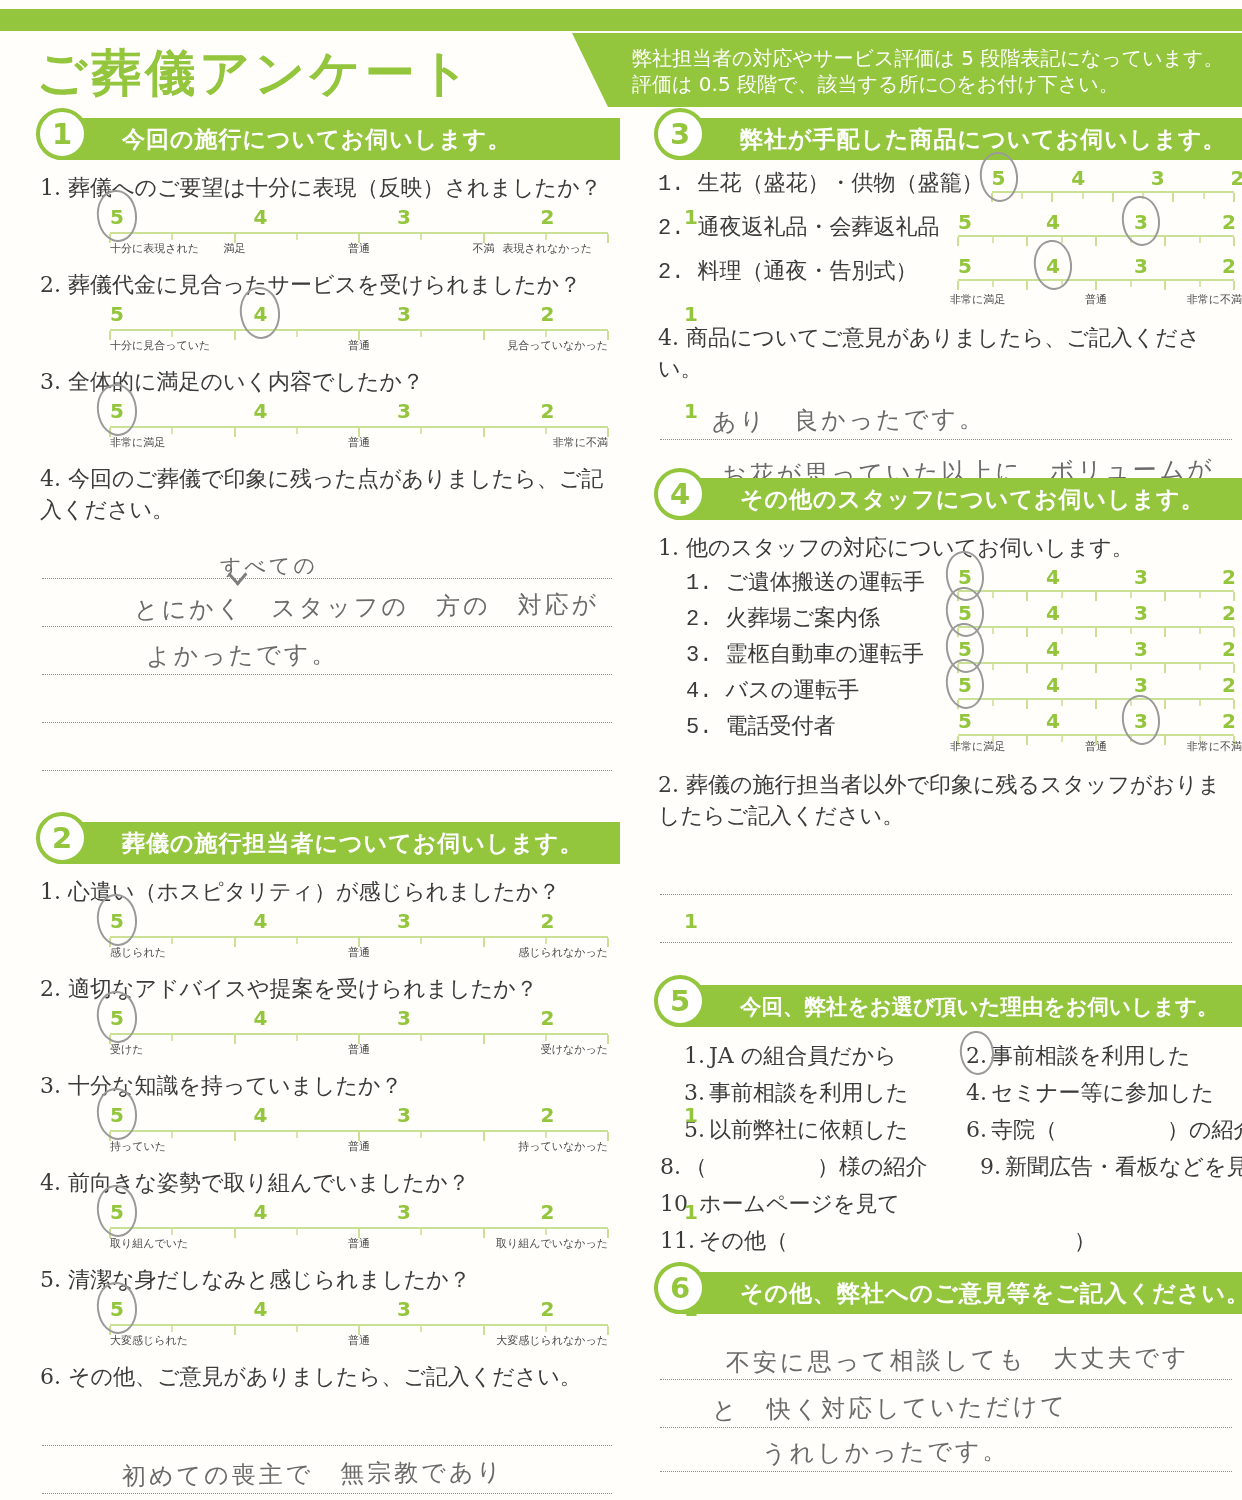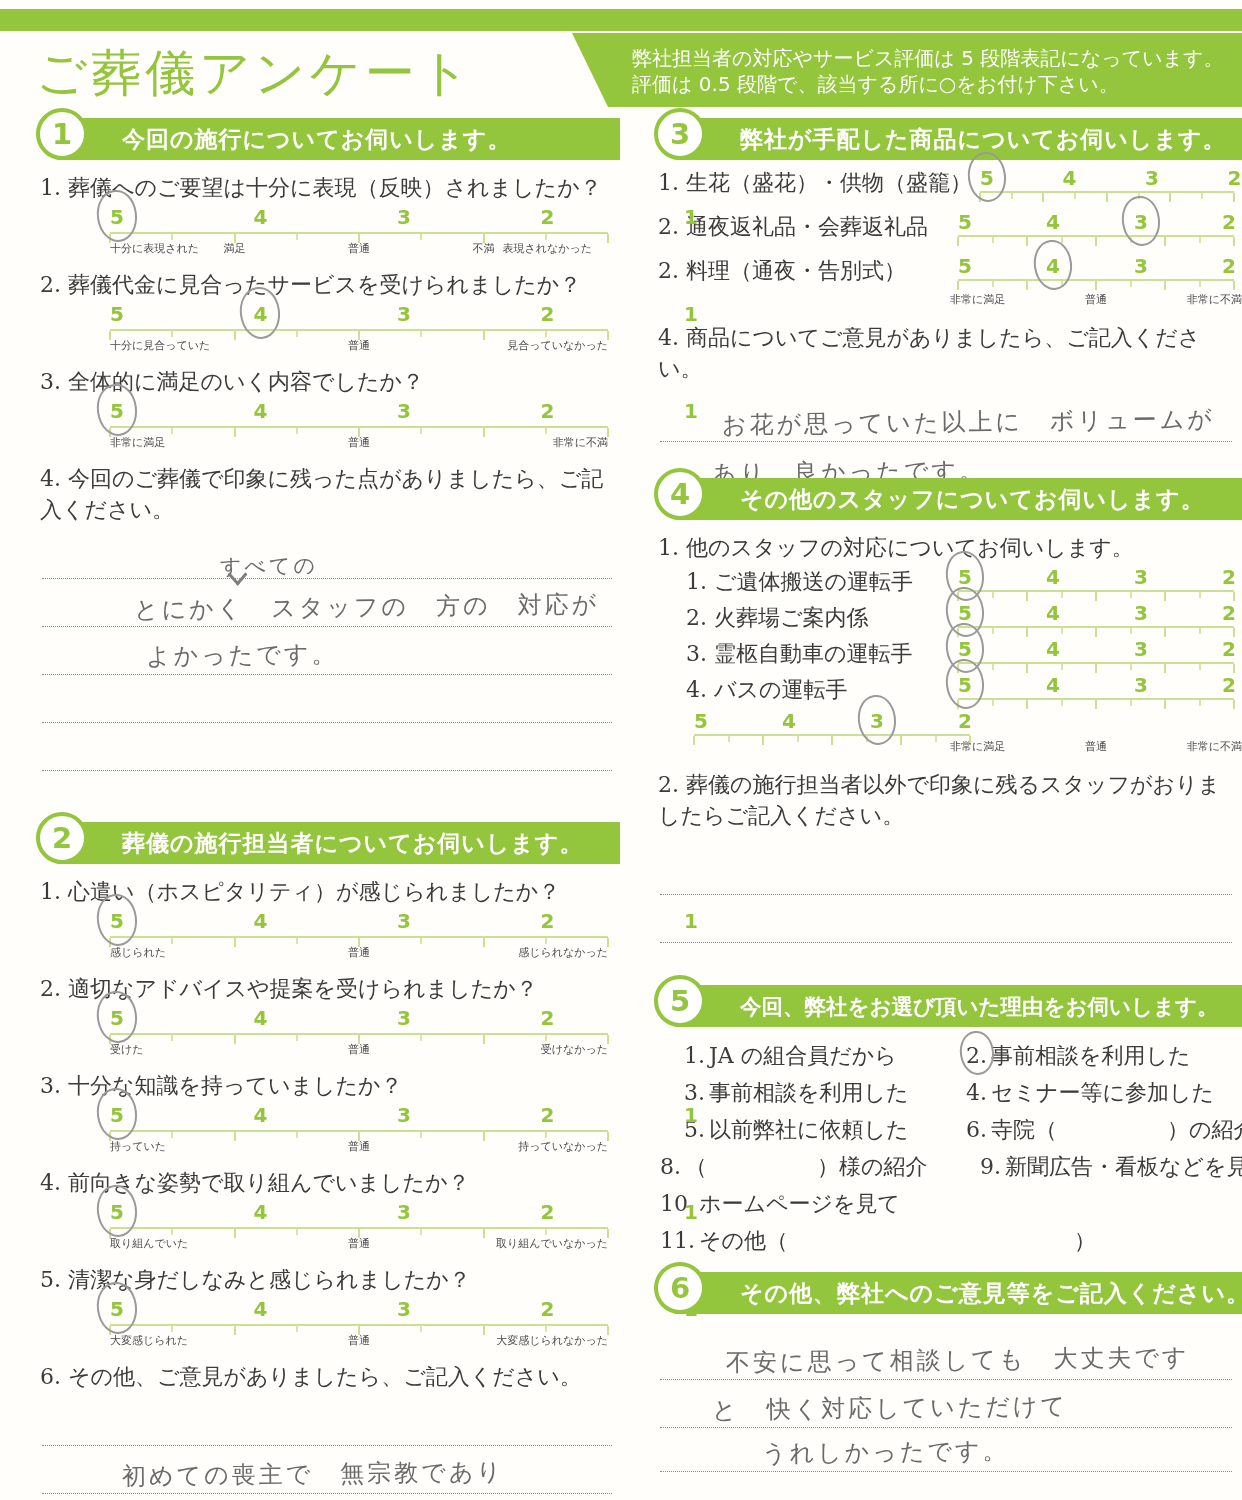"ご葬儀アンケート" .pagetitle { font-weight: normal -> bold }
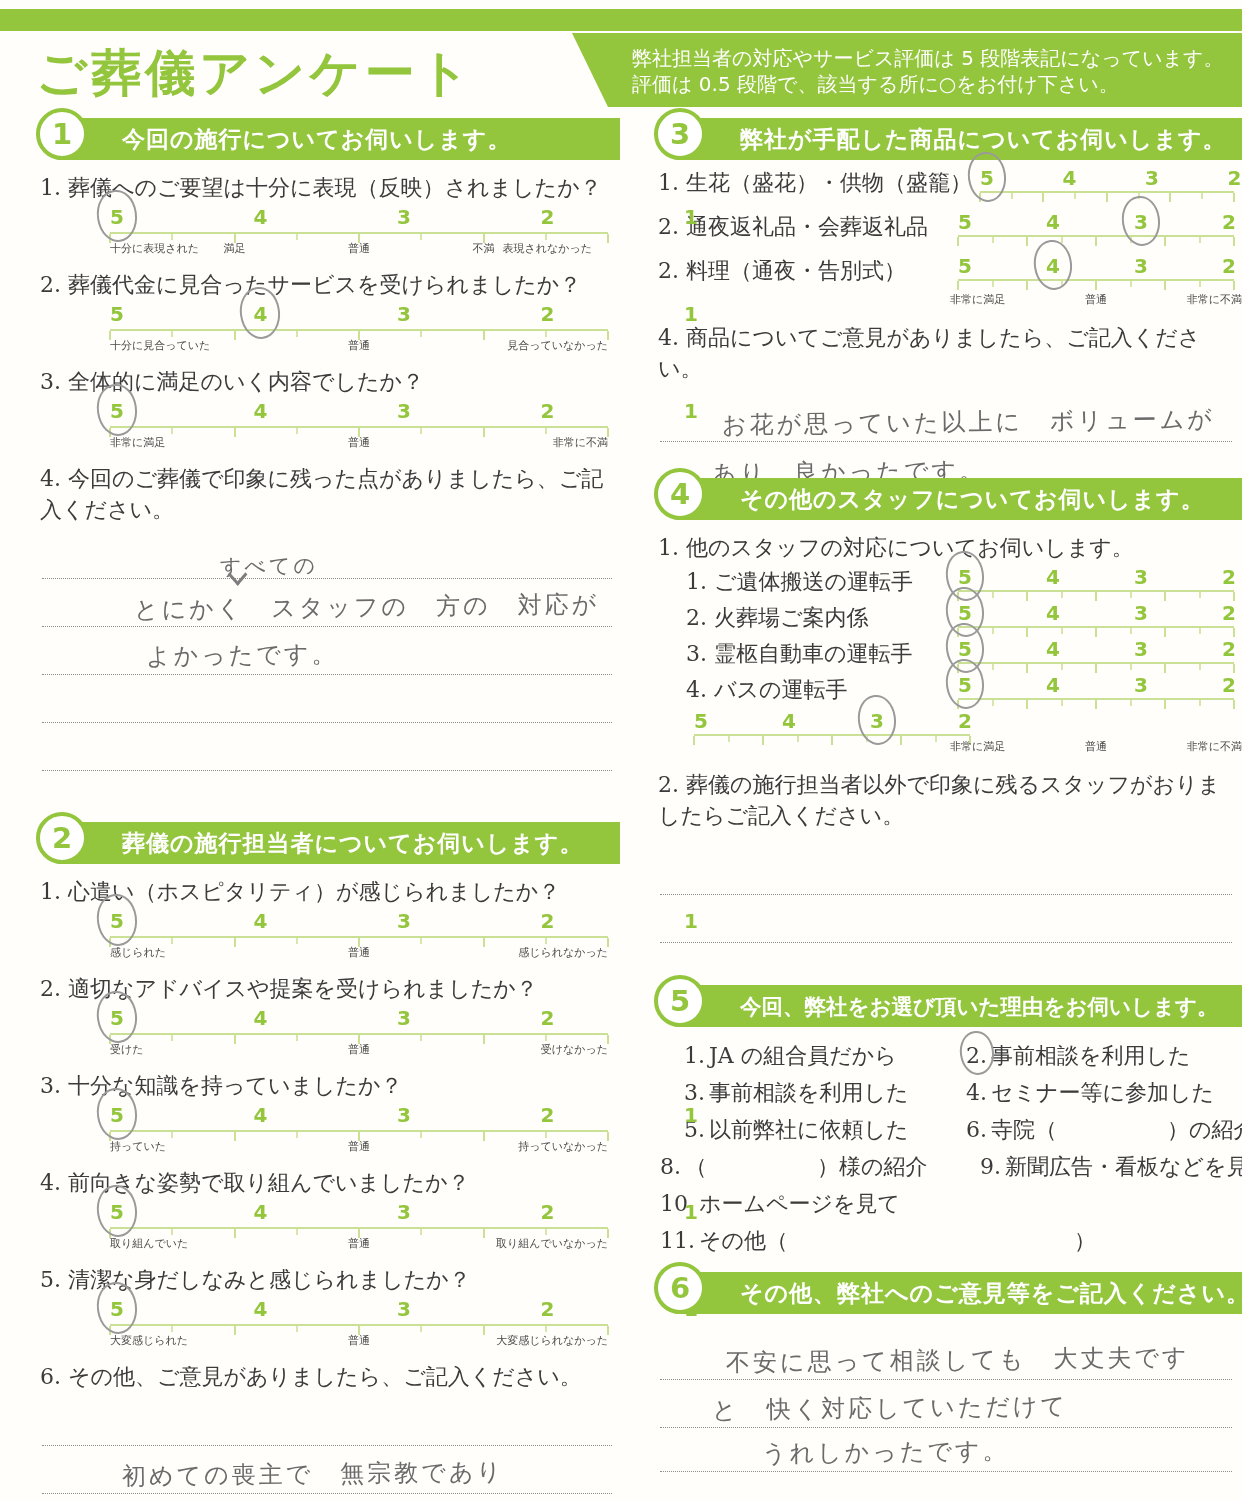"1. 生花（盛花）・供物（盛籠）" .item-row .item-label { font-family: none -> Liberation Mono, monospace }
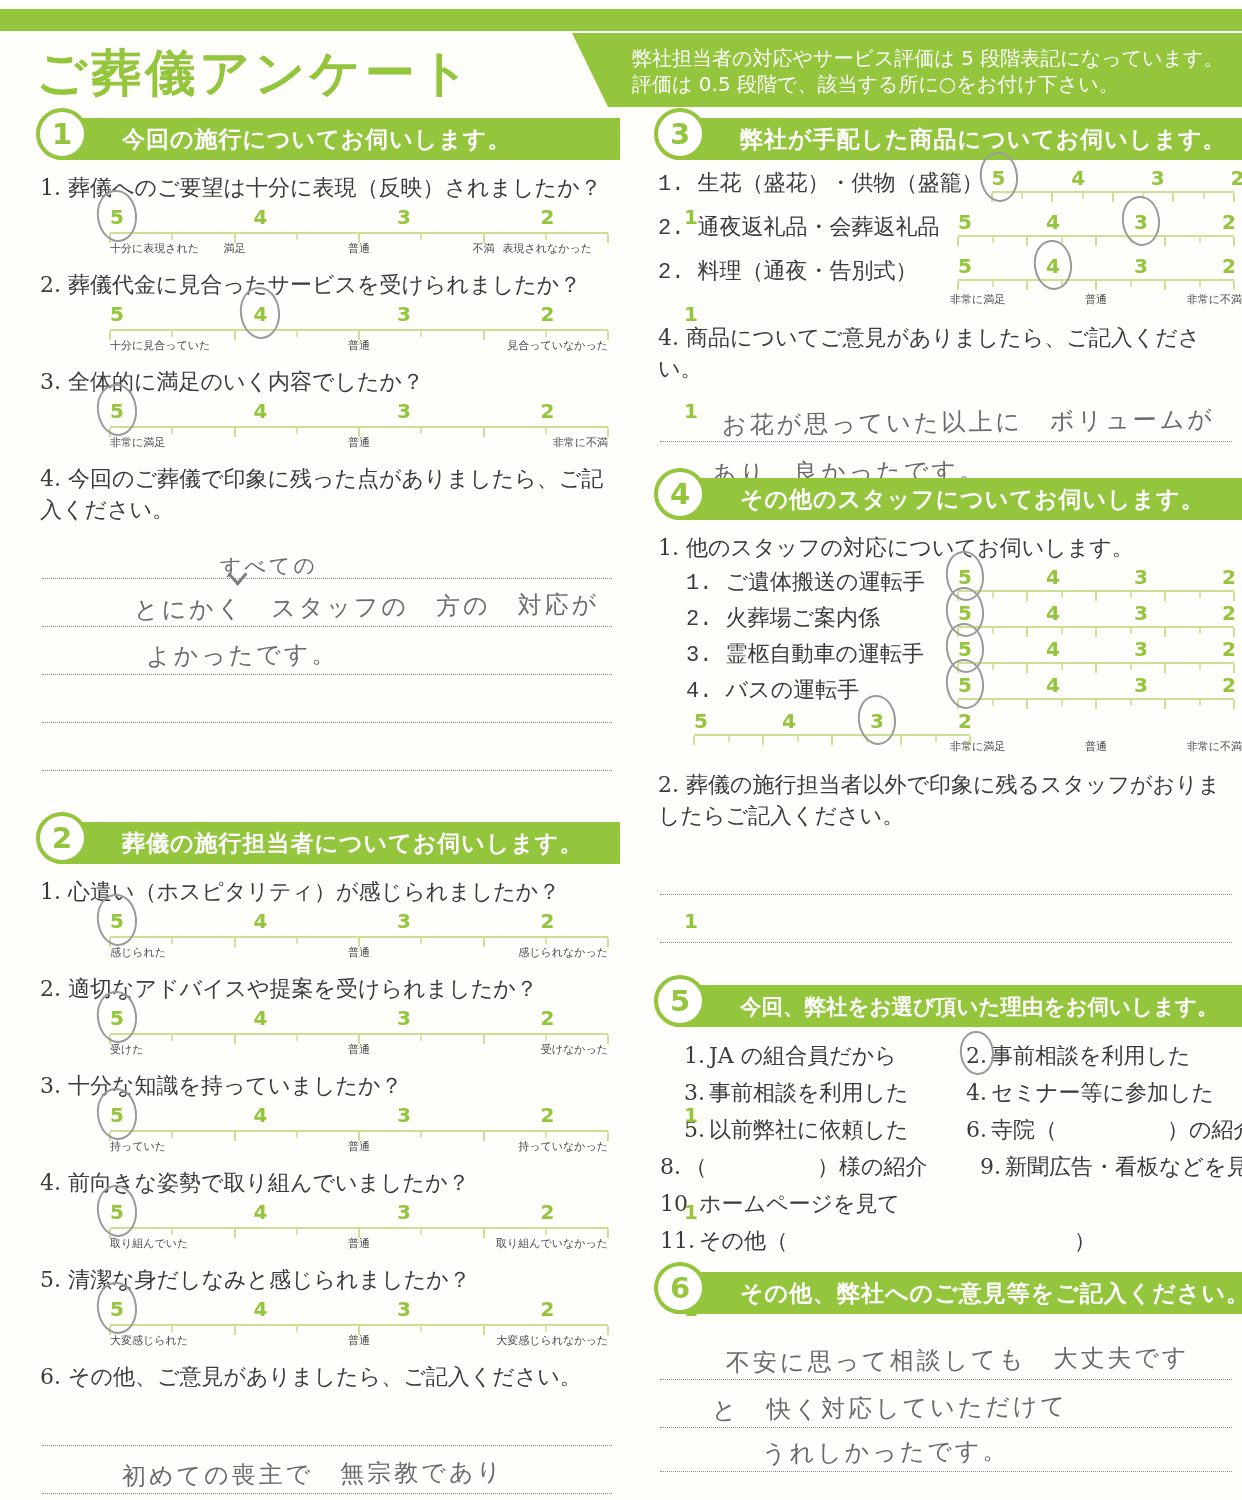"お花が思っていた以上に ボリュームが" div.wline { order: before "あり 良かったです。" -> after "あり 良かったです。" }
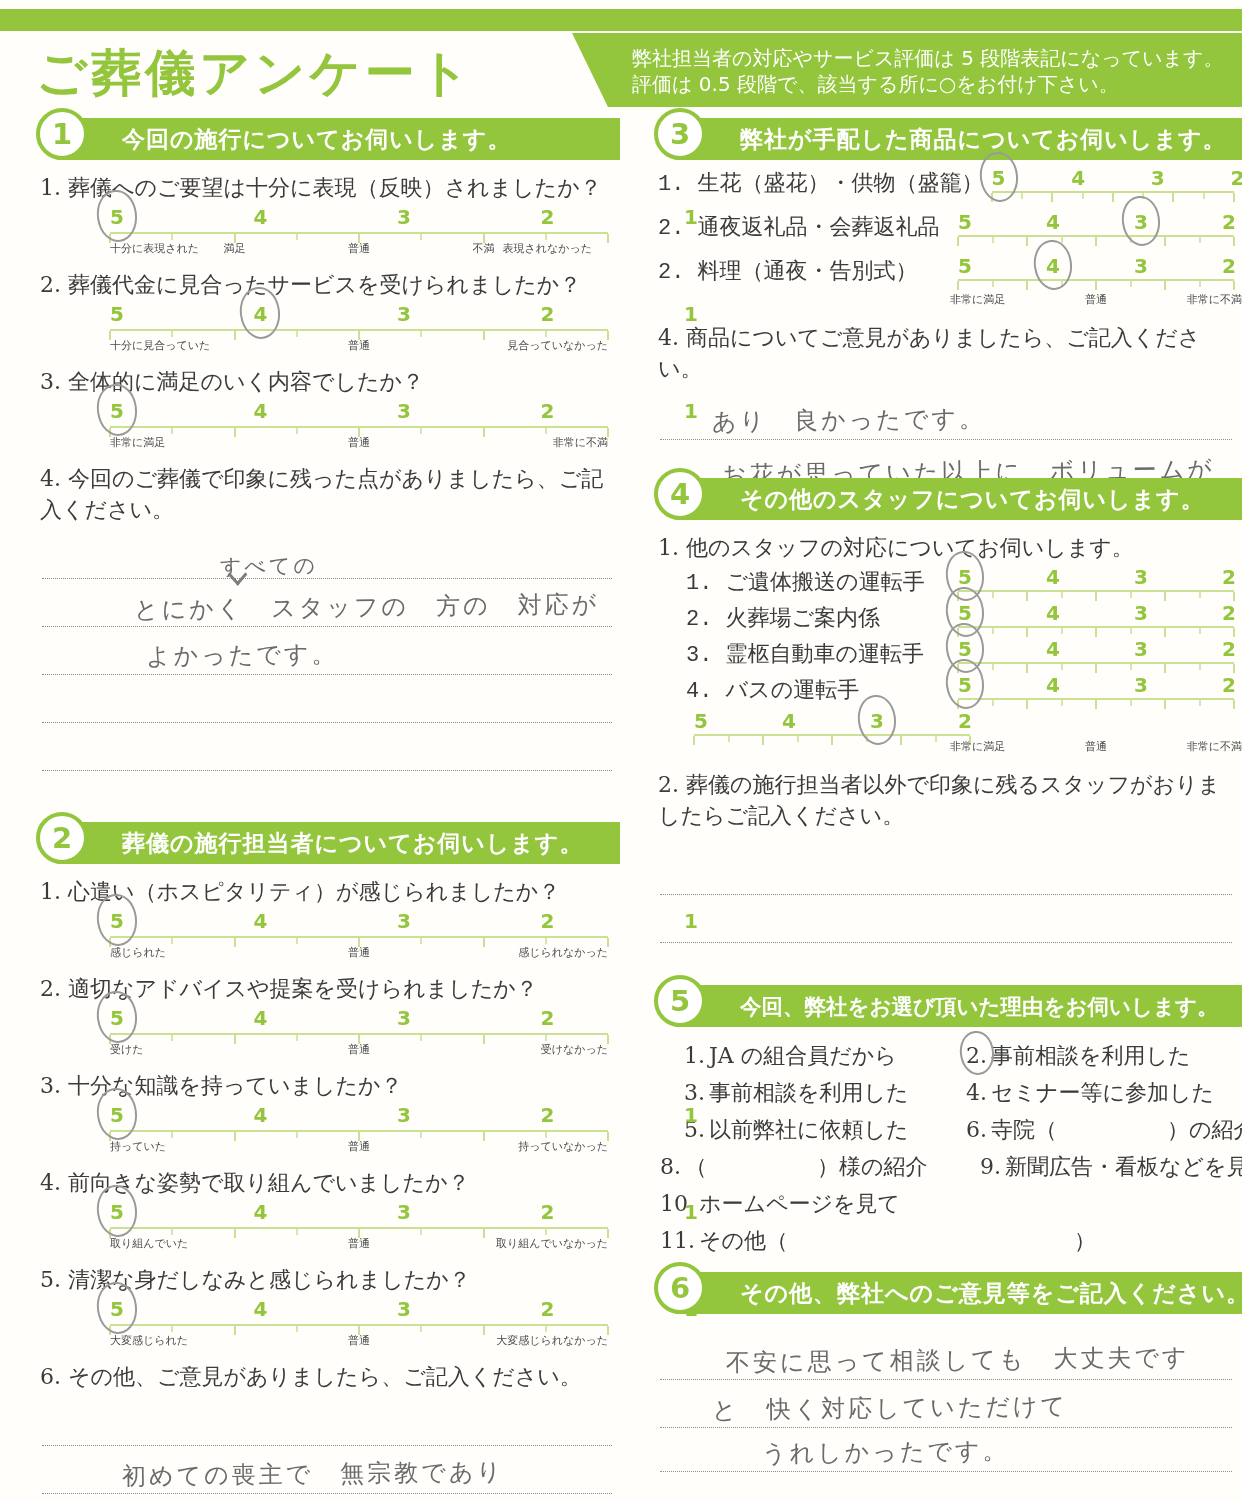"5. 電話受付者" span.item-label { html: none -> <span>5. 電話受付者</span> }
